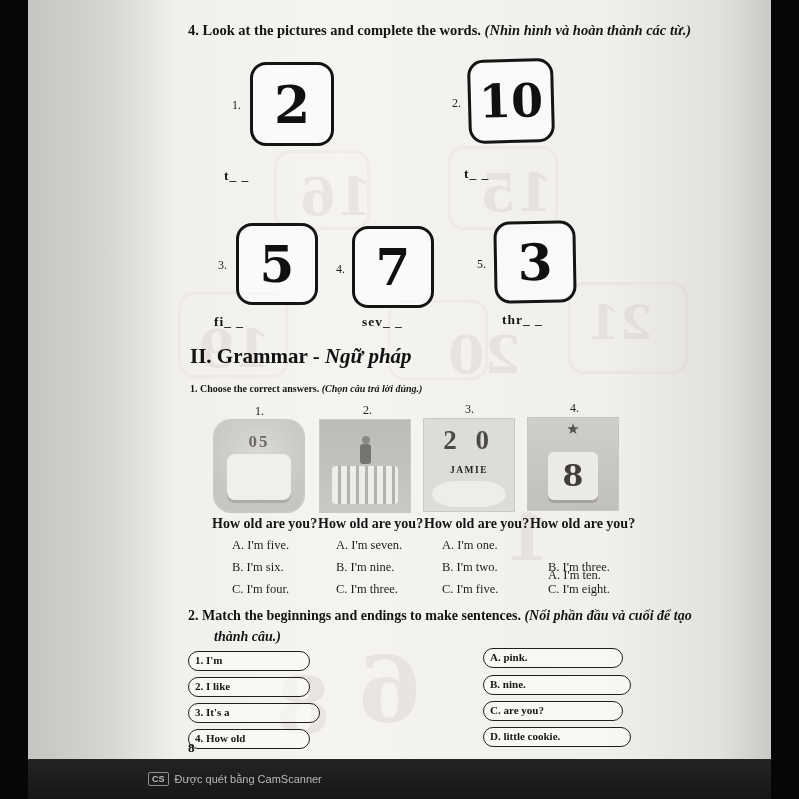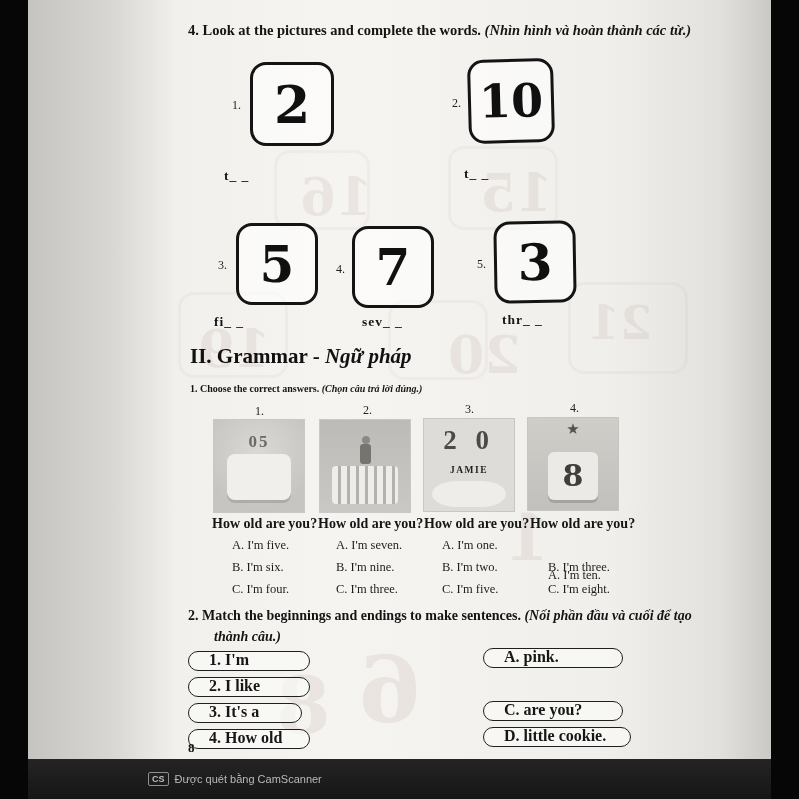"05" .p1 { border-radius: none -> 17px }
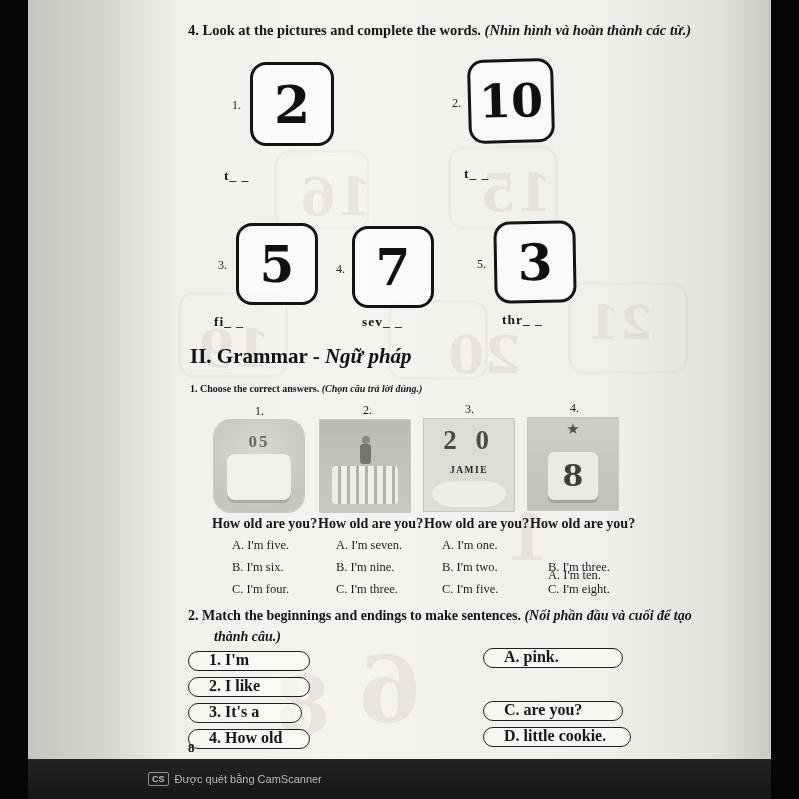"1. I'm" .pill { font-size: 16px -> 11px; padding-left: 20px -> 6px }
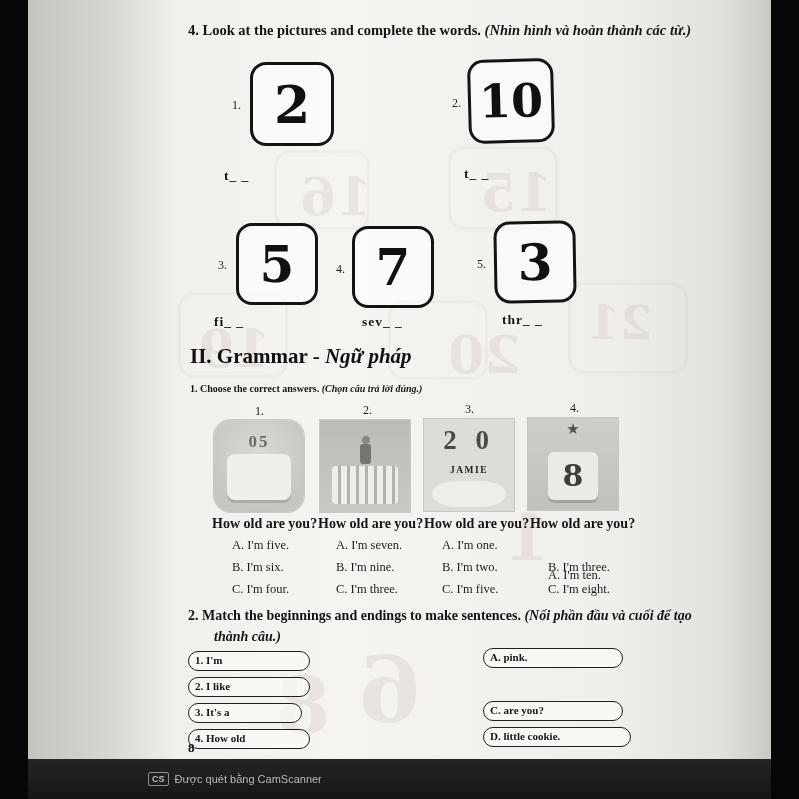"B. nine." div.pill { html: none -> <div>B. nine.</div> }
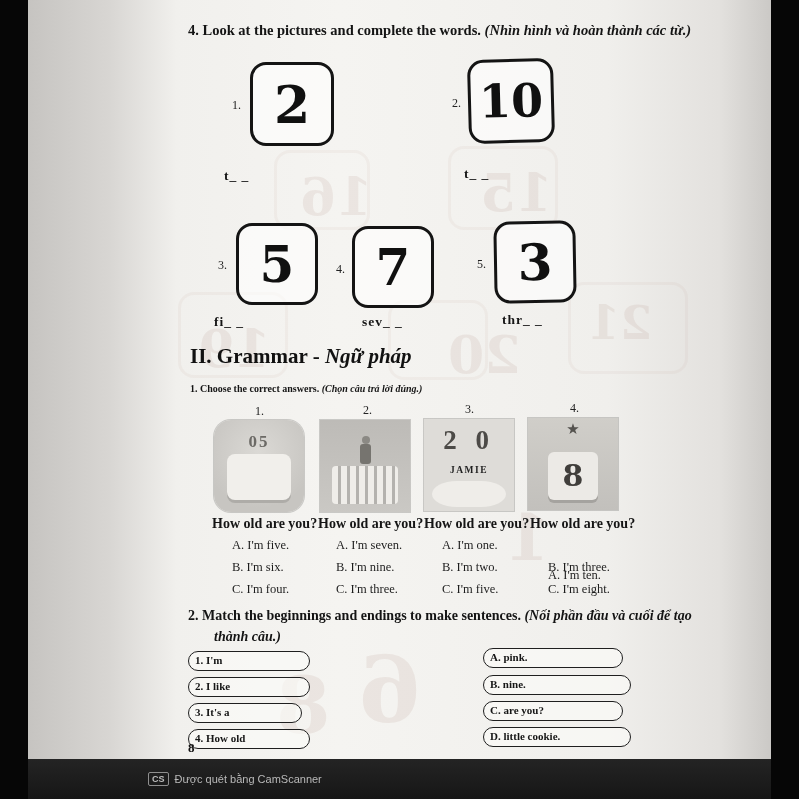"3. It's a" div.pill { width: 114px -> 132px }
